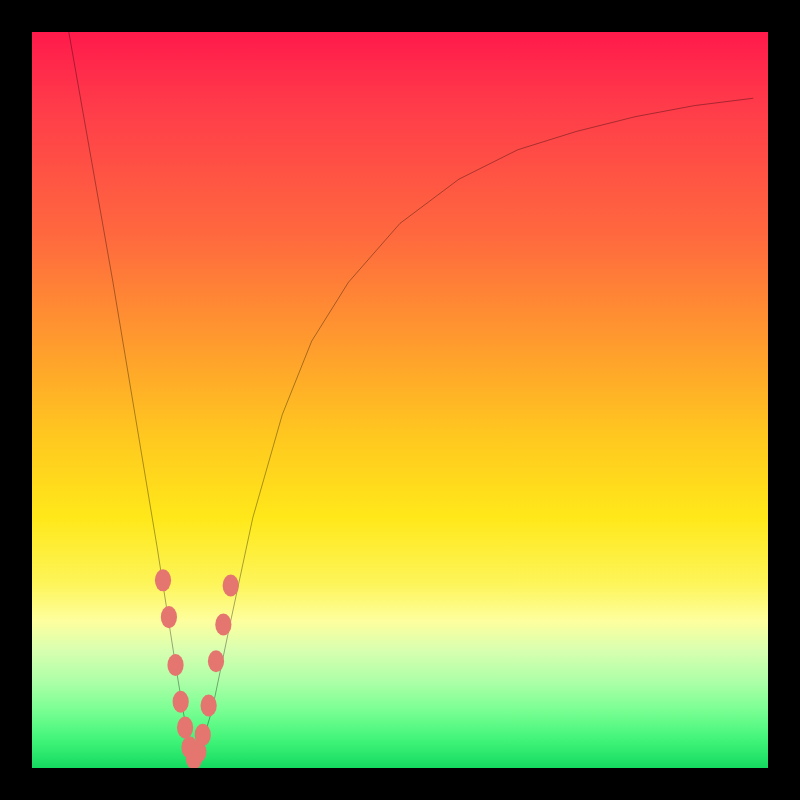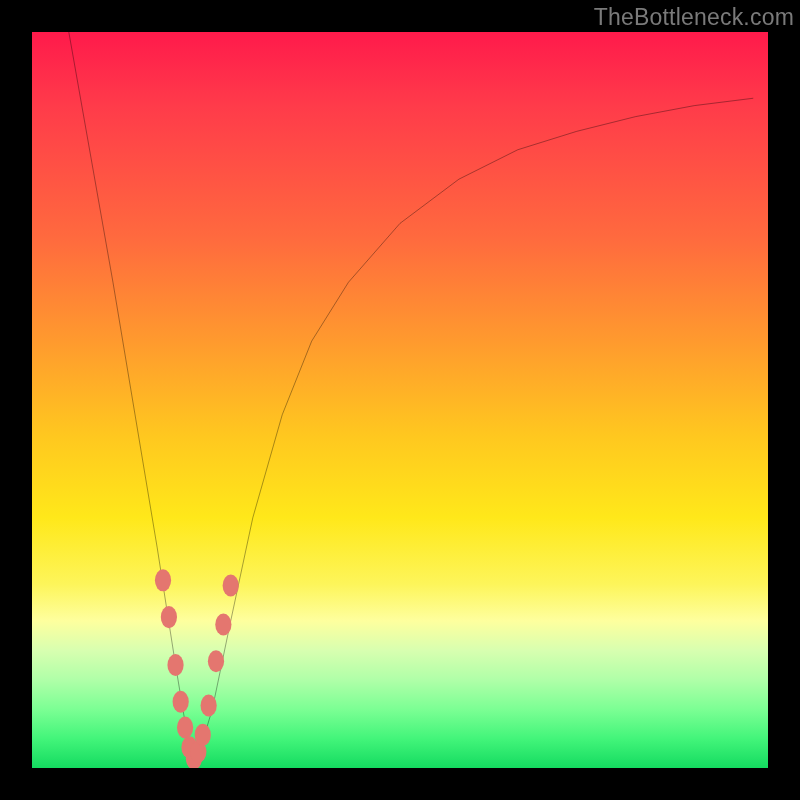"TheBottleneck.com" div.watermark { html: <div>TheBottleneck.com</div> -> none }
